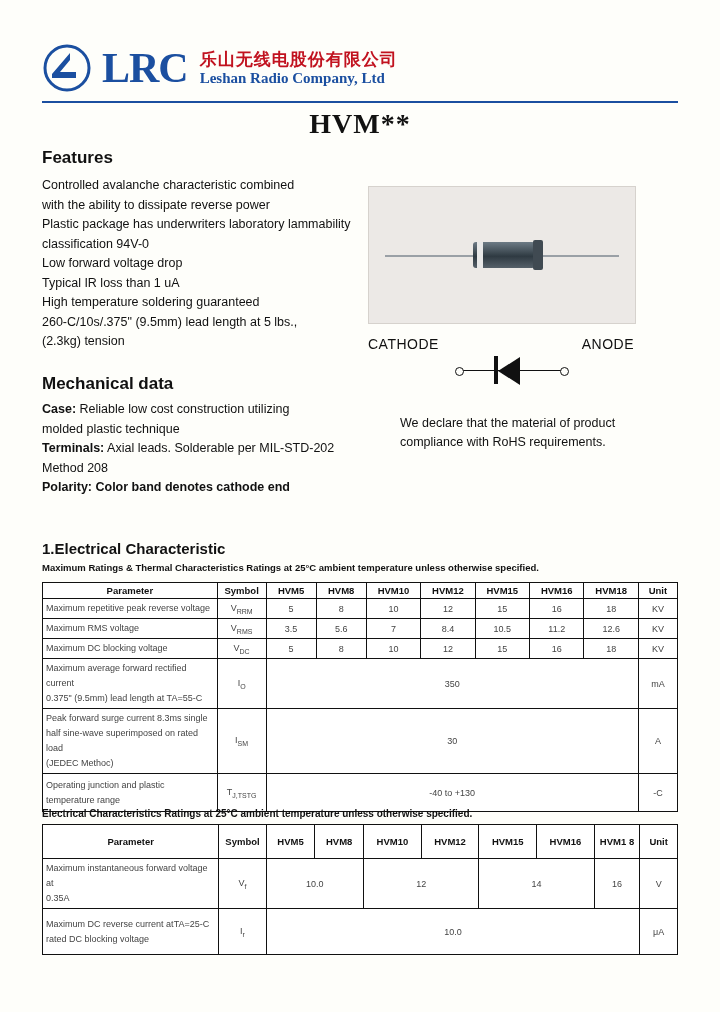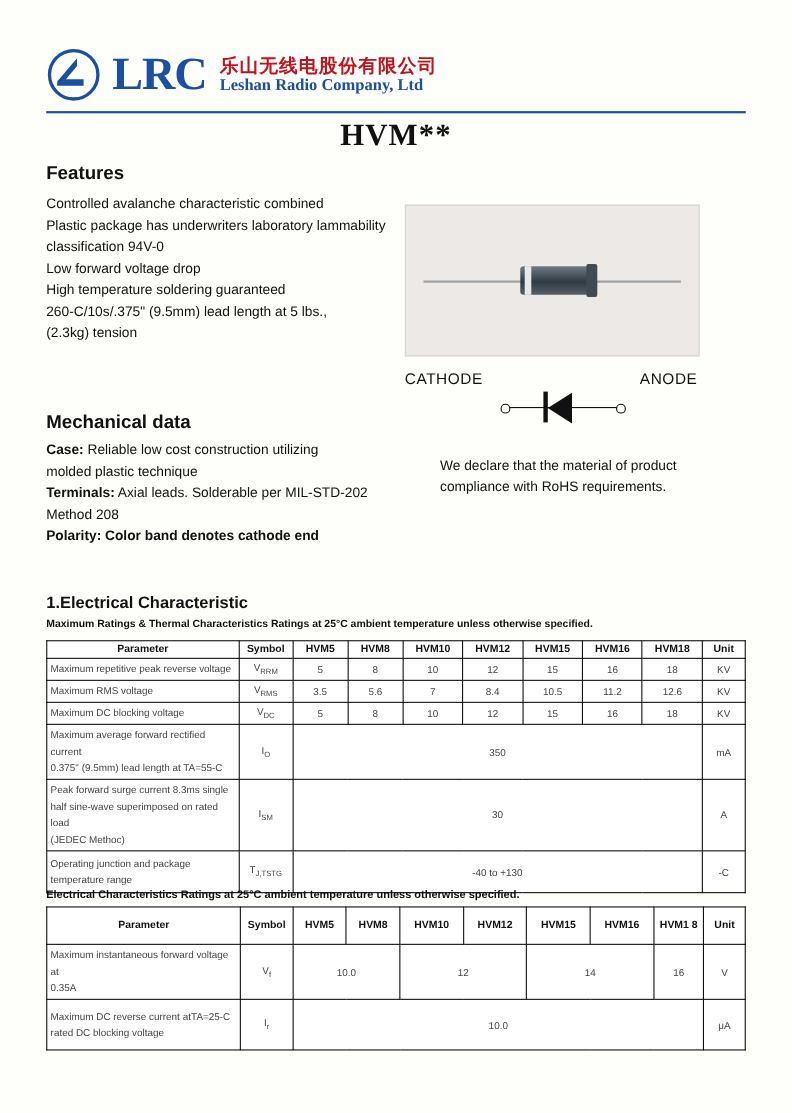"with the ability to dissipate" div { html: none -> <div>with the ability to dissipate reverse power</div> }
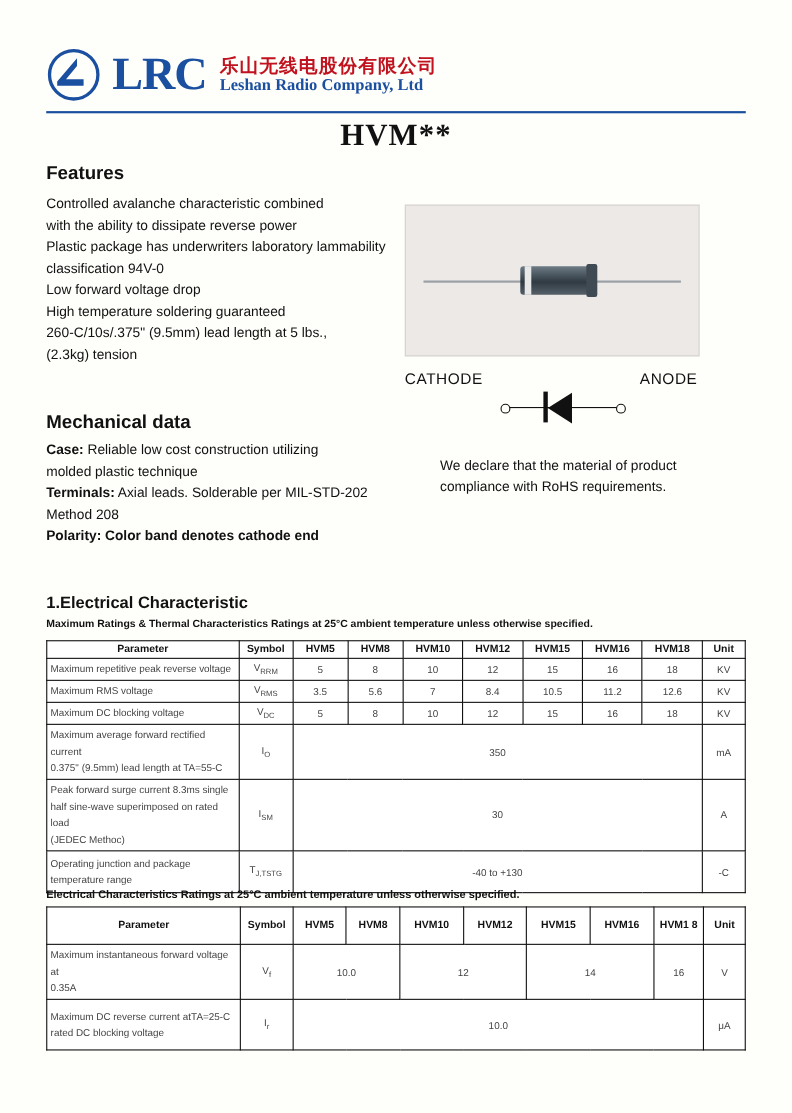"Typical IR loss than 1" div { html: none -> <div>Typical IR loss than 1 uA</div> }
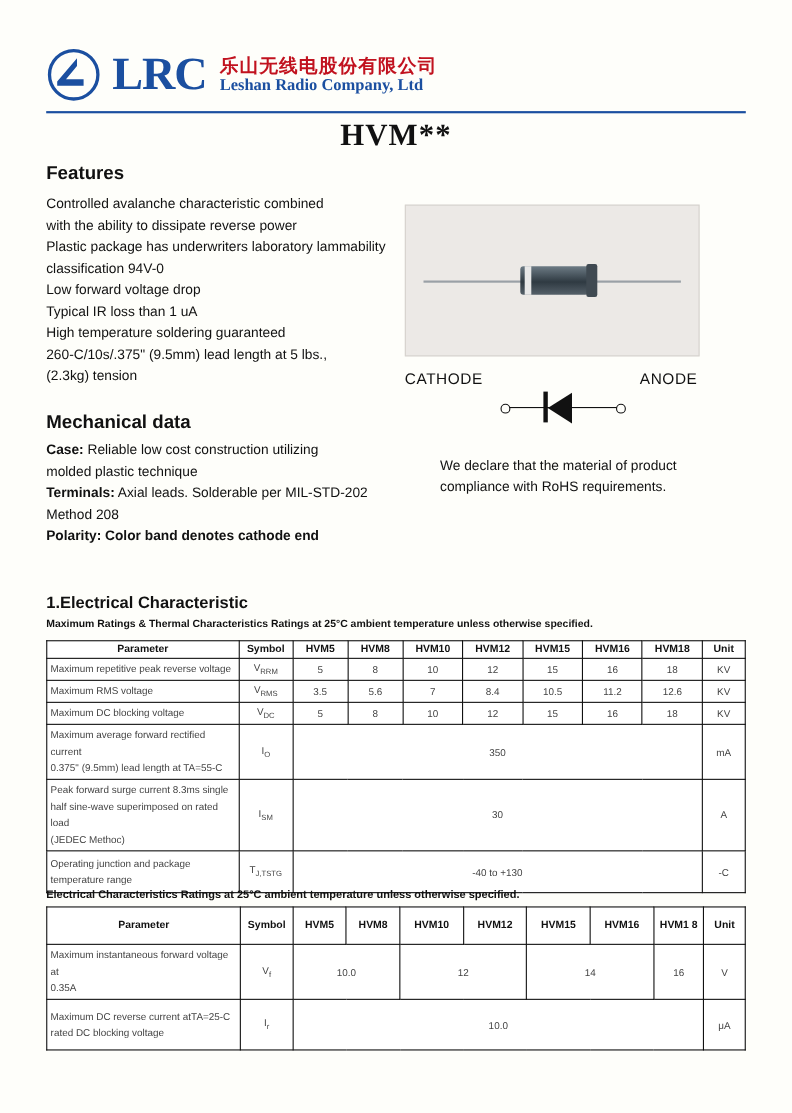"Operating junction and package" div { text: package -> plastic }
